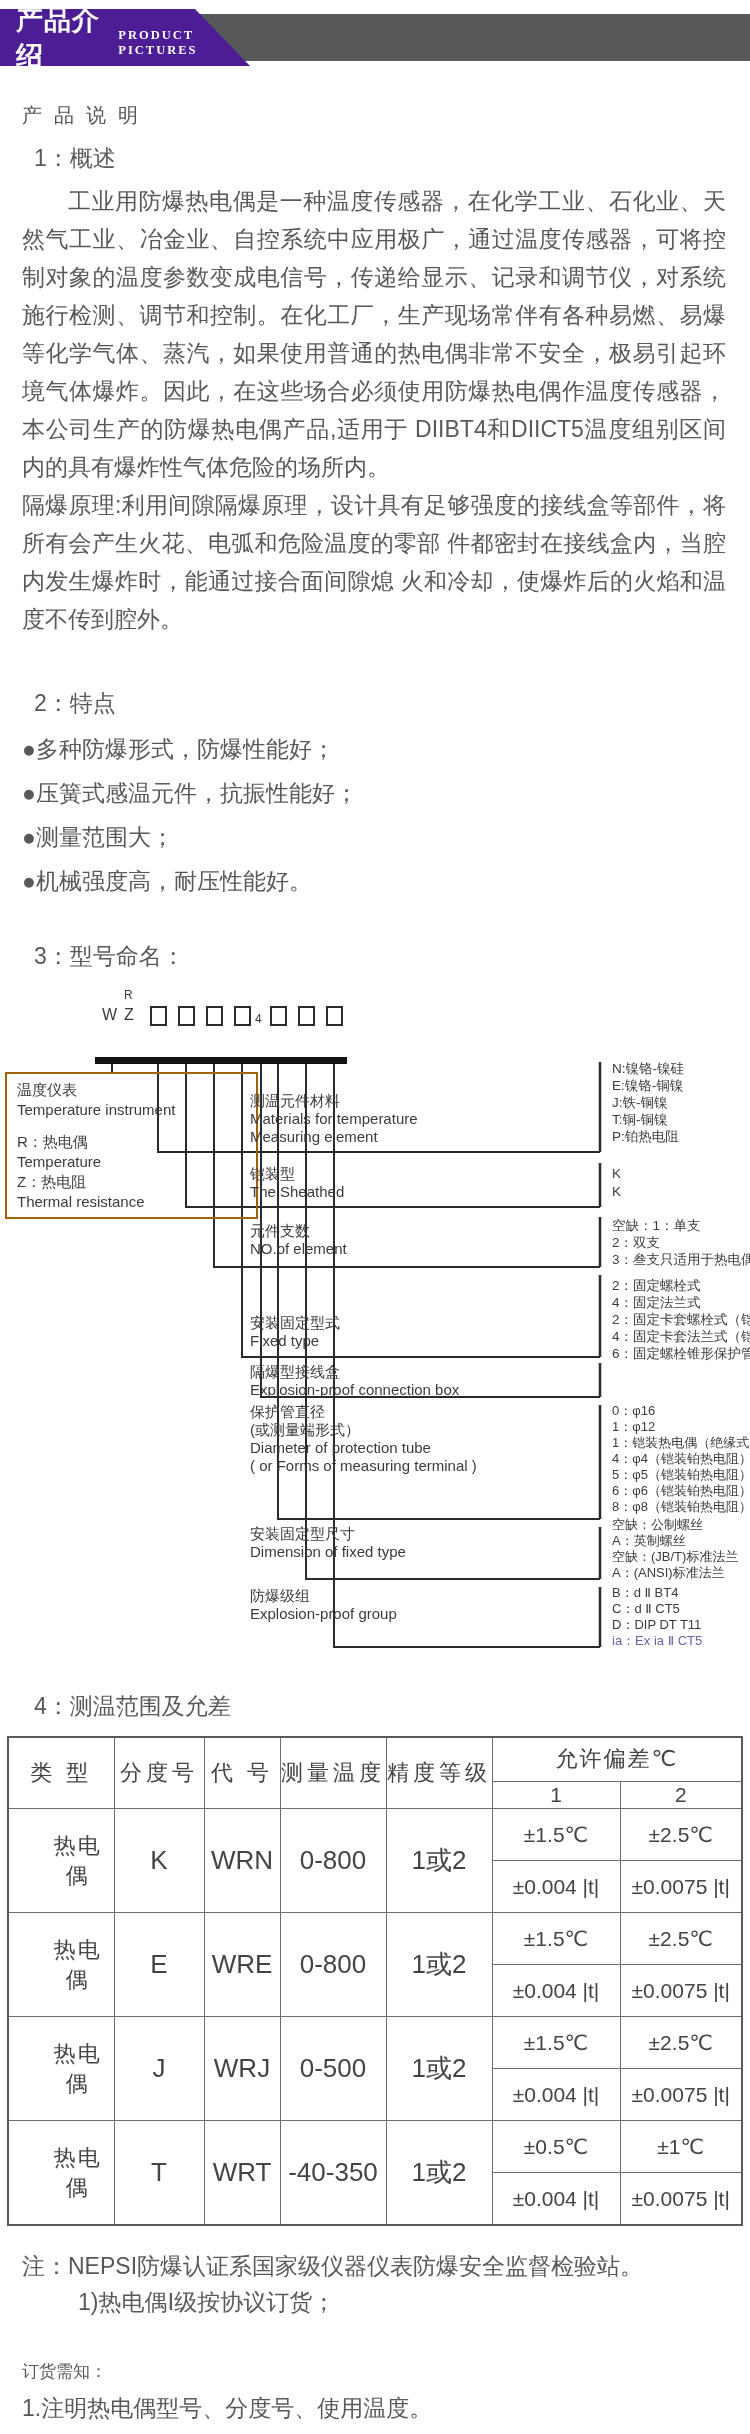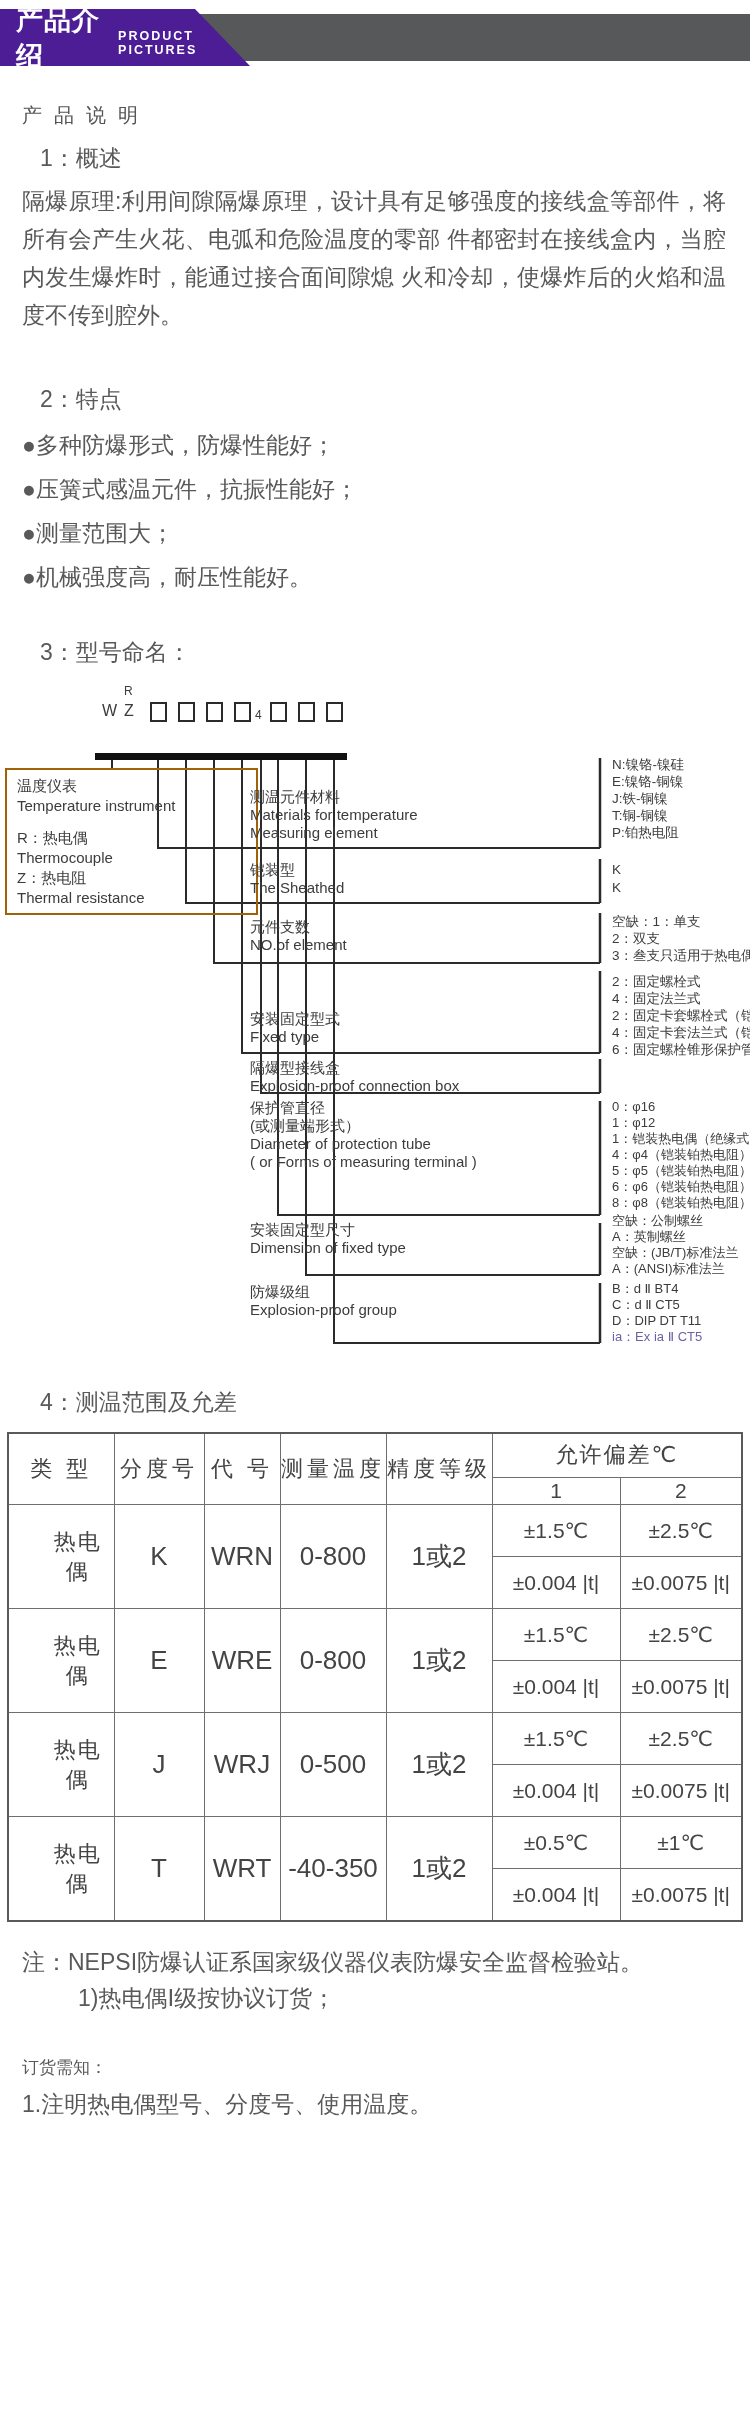"PRODUCT PICTURES" .banner-en { font-family: none -> Liberation Serif, serif }
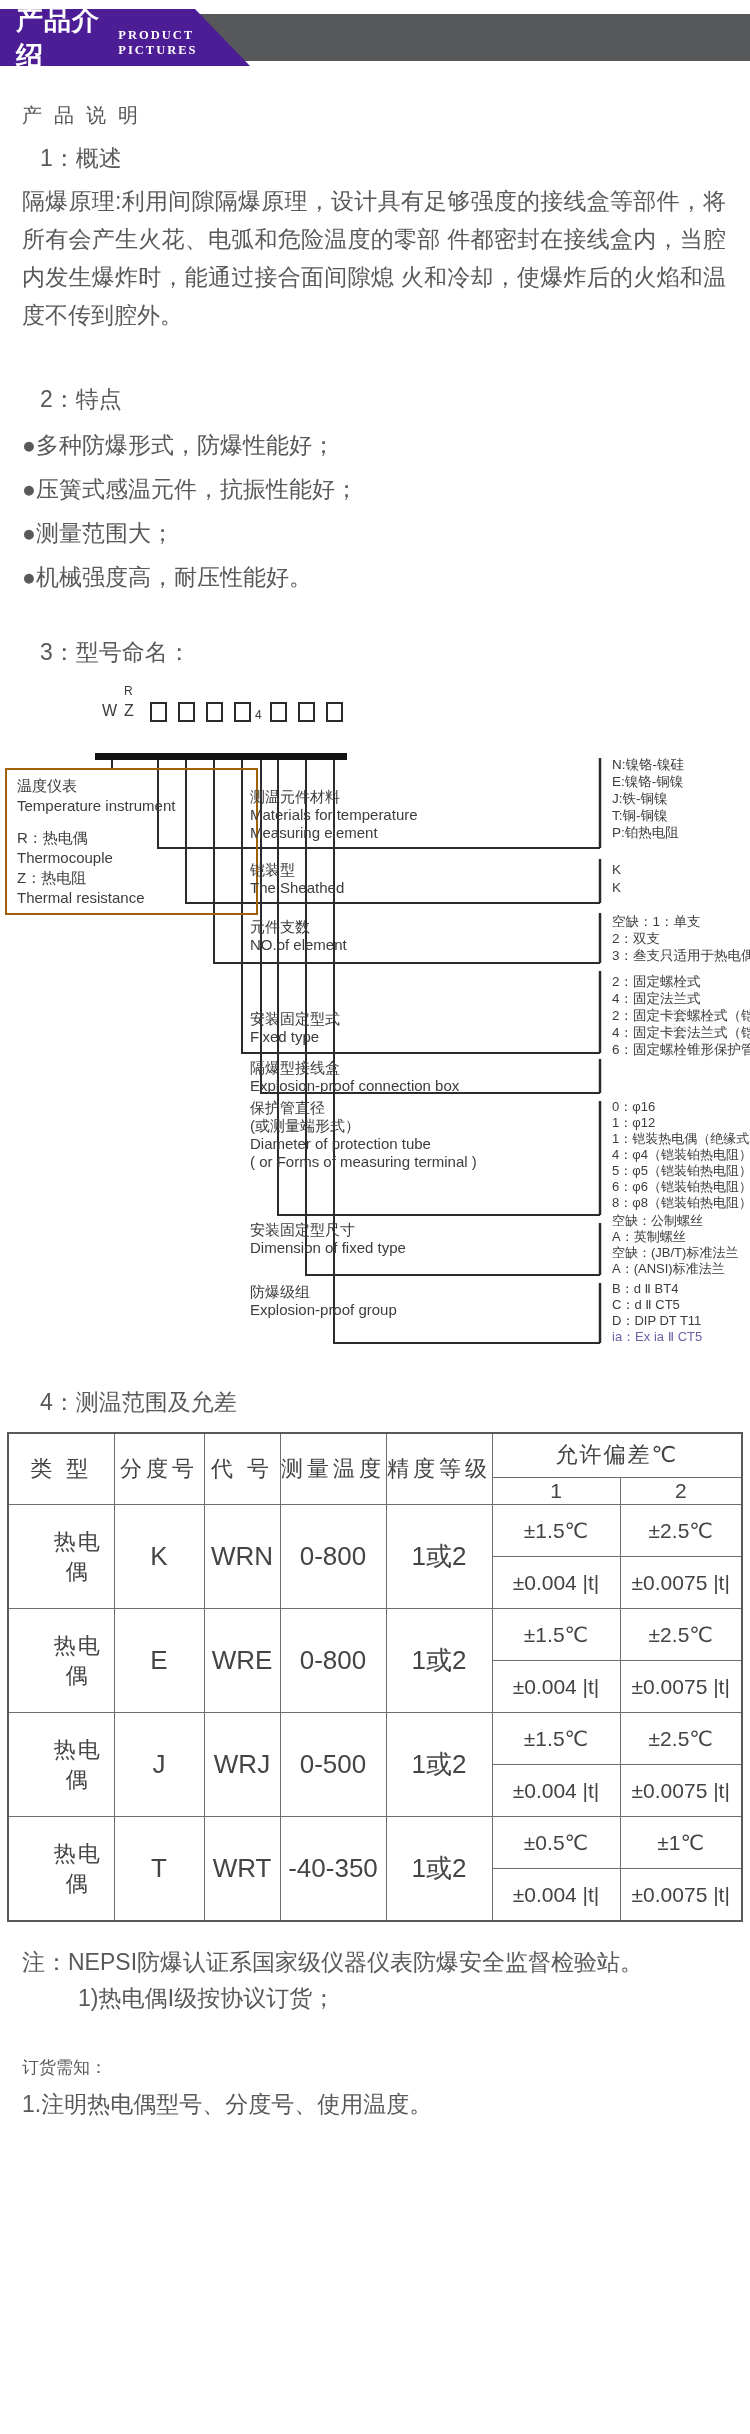"1：概述" h2.sec { margin: 10px 0 8px 18px -> 10px 0 8px 12px }
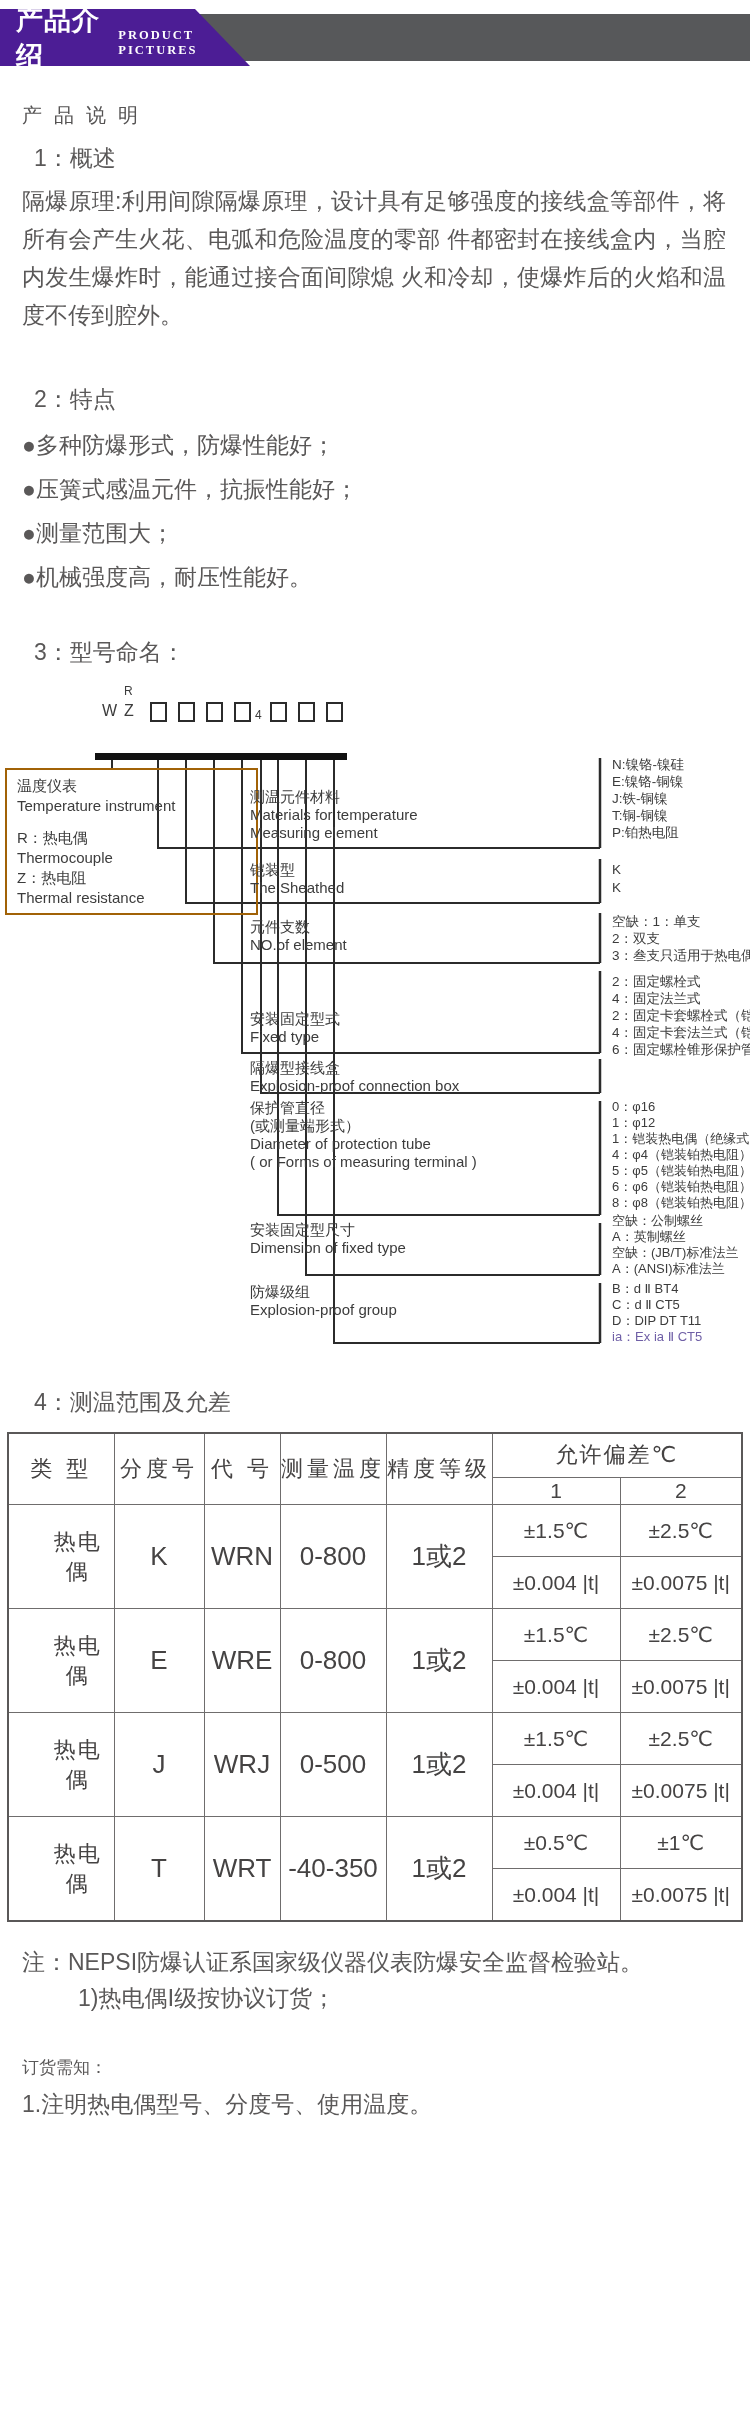"工业用防爆热电偶是一种温度传感器，在化学工业、石化业、天然气工业、冶金业、自控系" p.body { html: none -> <p>工业用防爆热电偶是一种温度传感器，在化学工业、石化业、天然气工业、冶金业、自控系统中应用极广，通过温度传感器，可将控制对象的温度参数变成电信号，传递给显示、记录和调节仪，对系统施行检测、调节和控制。在化工厂，生产现场常伴有各种易燃、易爆等化学气体、蒸汽，如果使用普通的热电偶非常不安全，极易引起环境气体爆炸。因此，在这些场合必须使用防爆热电偶作温度传感器，本公司生产的防爆热电偶产品,适用于 DIIBT4和DIICT5温度组别区间内的具有爆炸性气体危险的场所内。</p> }
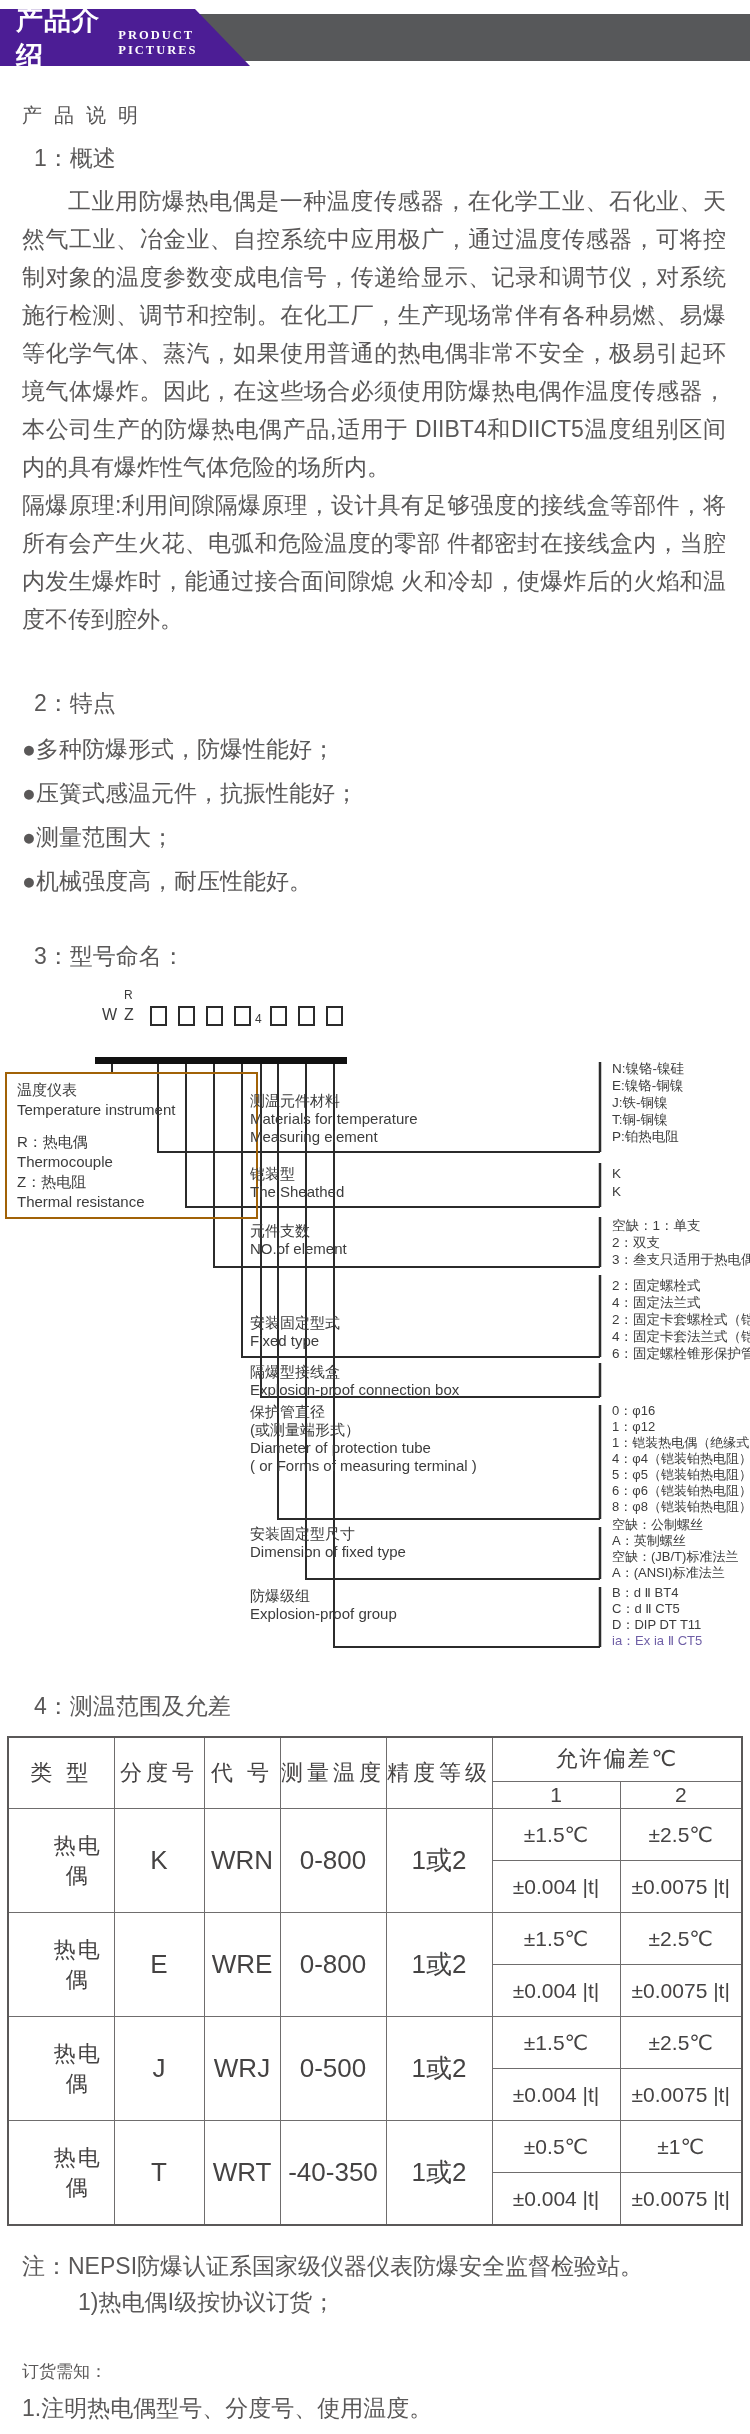"Thermocouple" div { text: Thermocouple -> Temperature }
